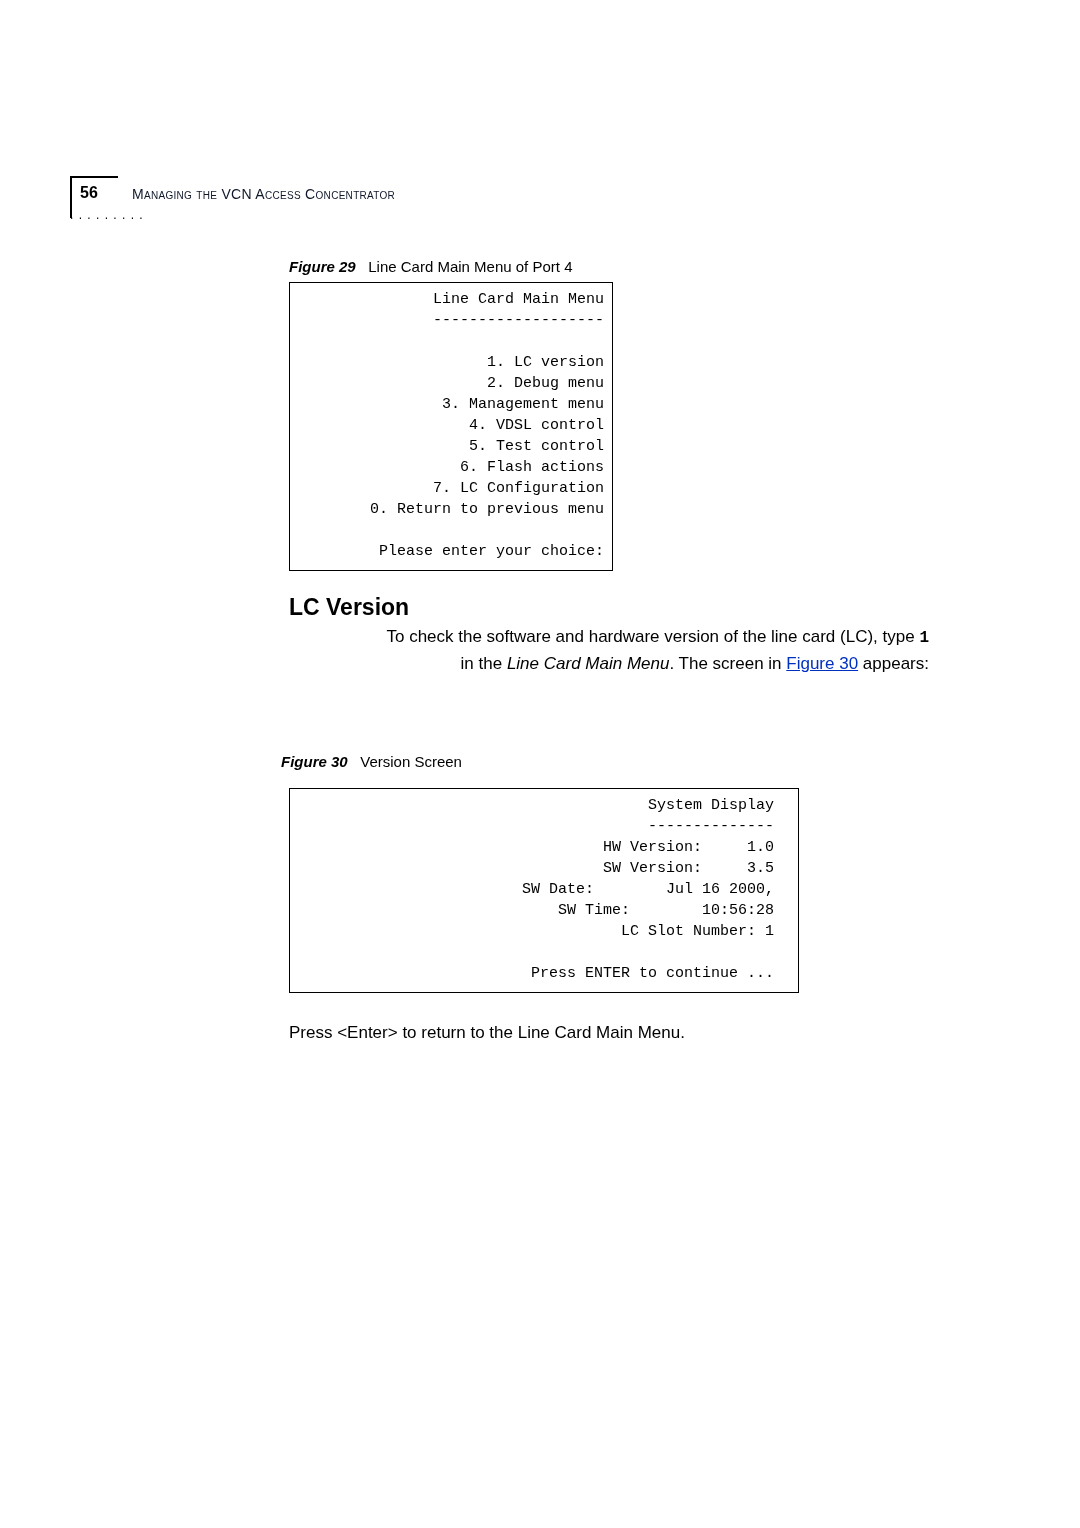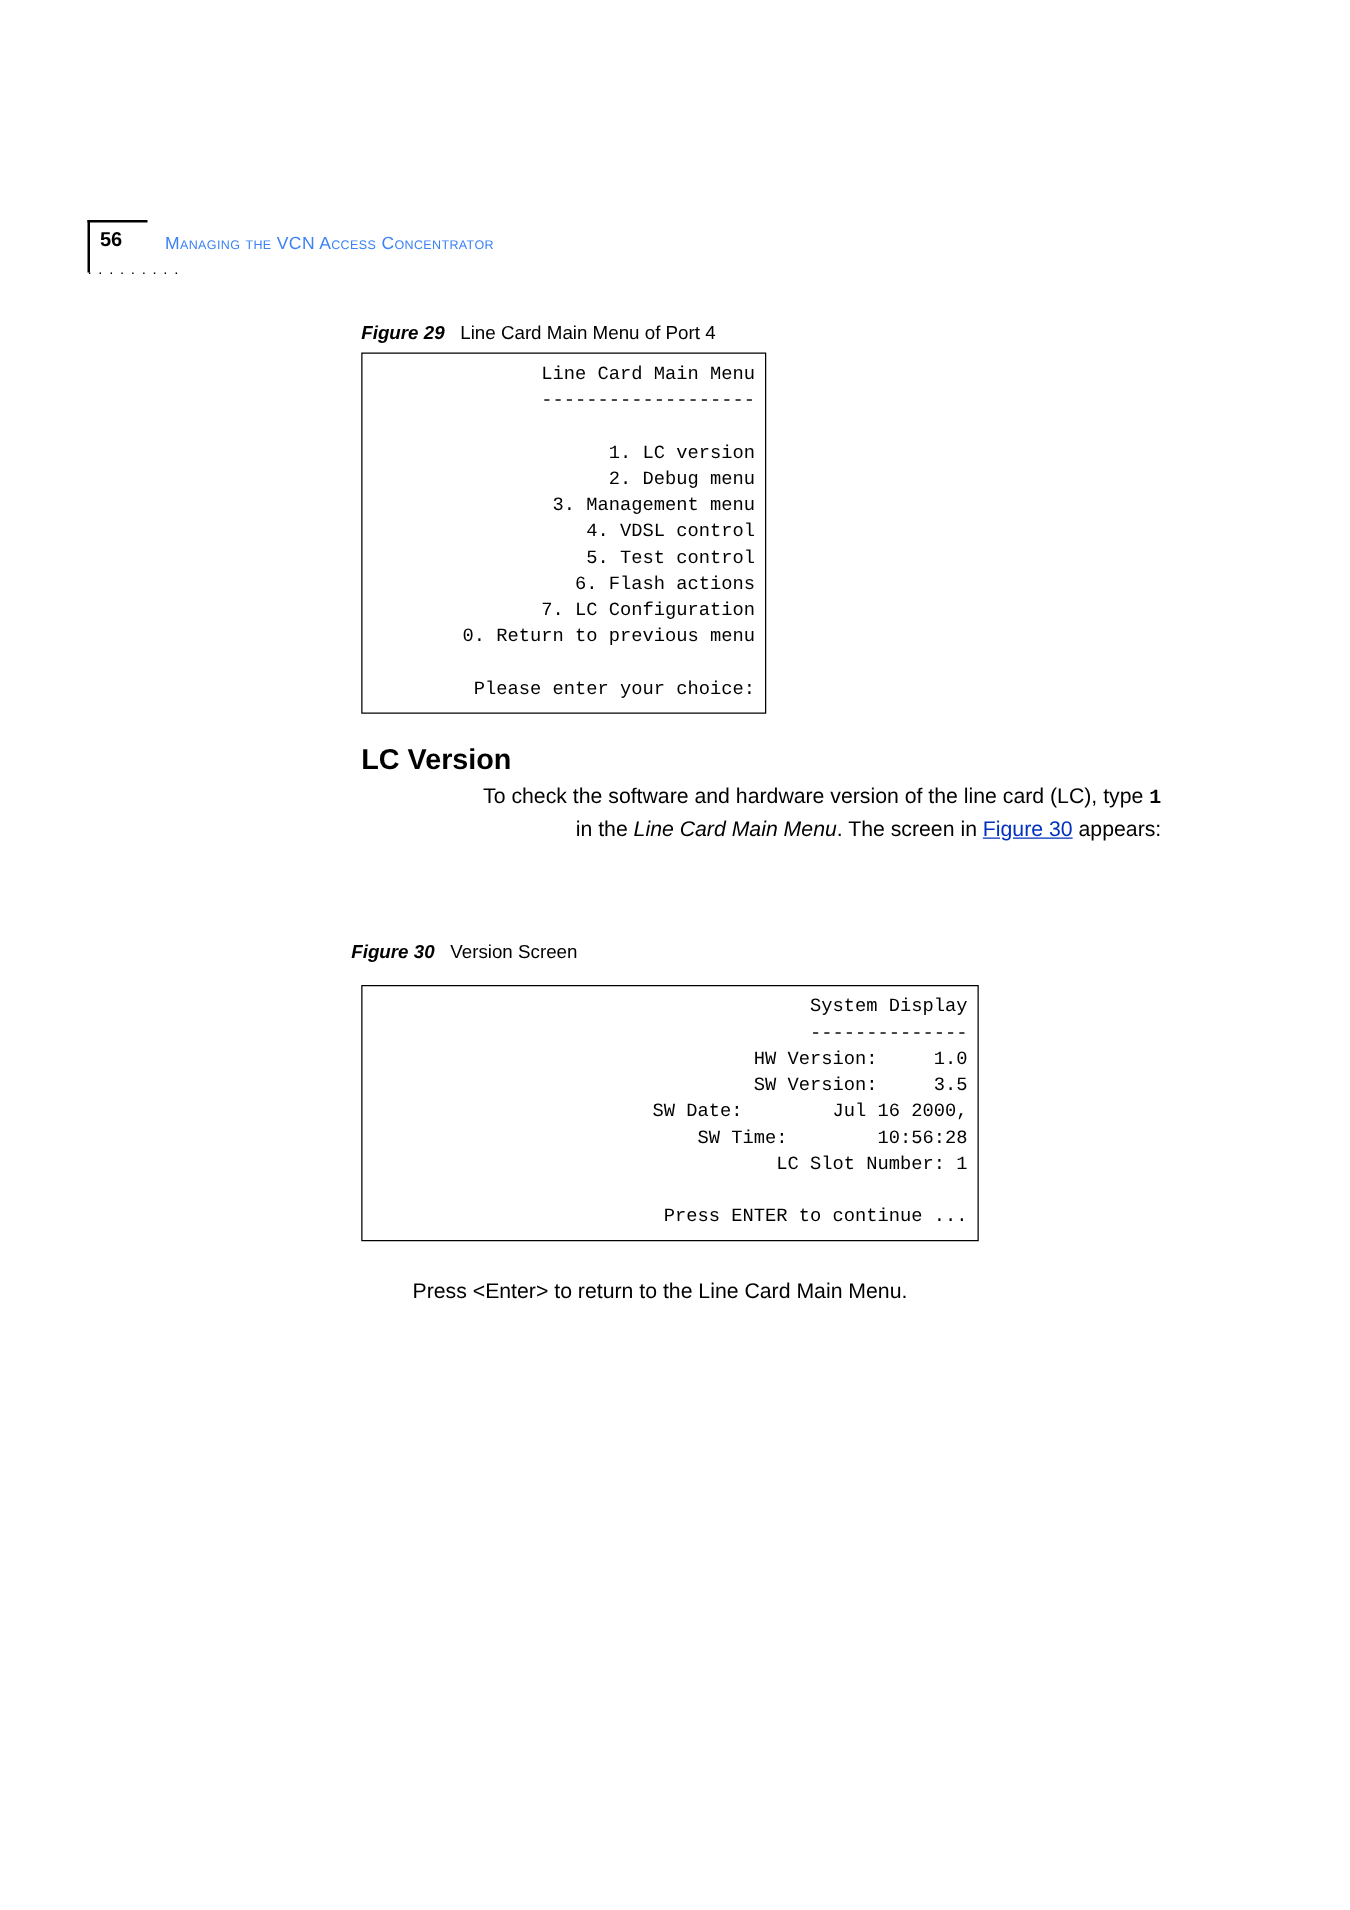"Managing the VCN Access Concentrator" .hdr-title { color: #3b82f6 -> #0f172a }
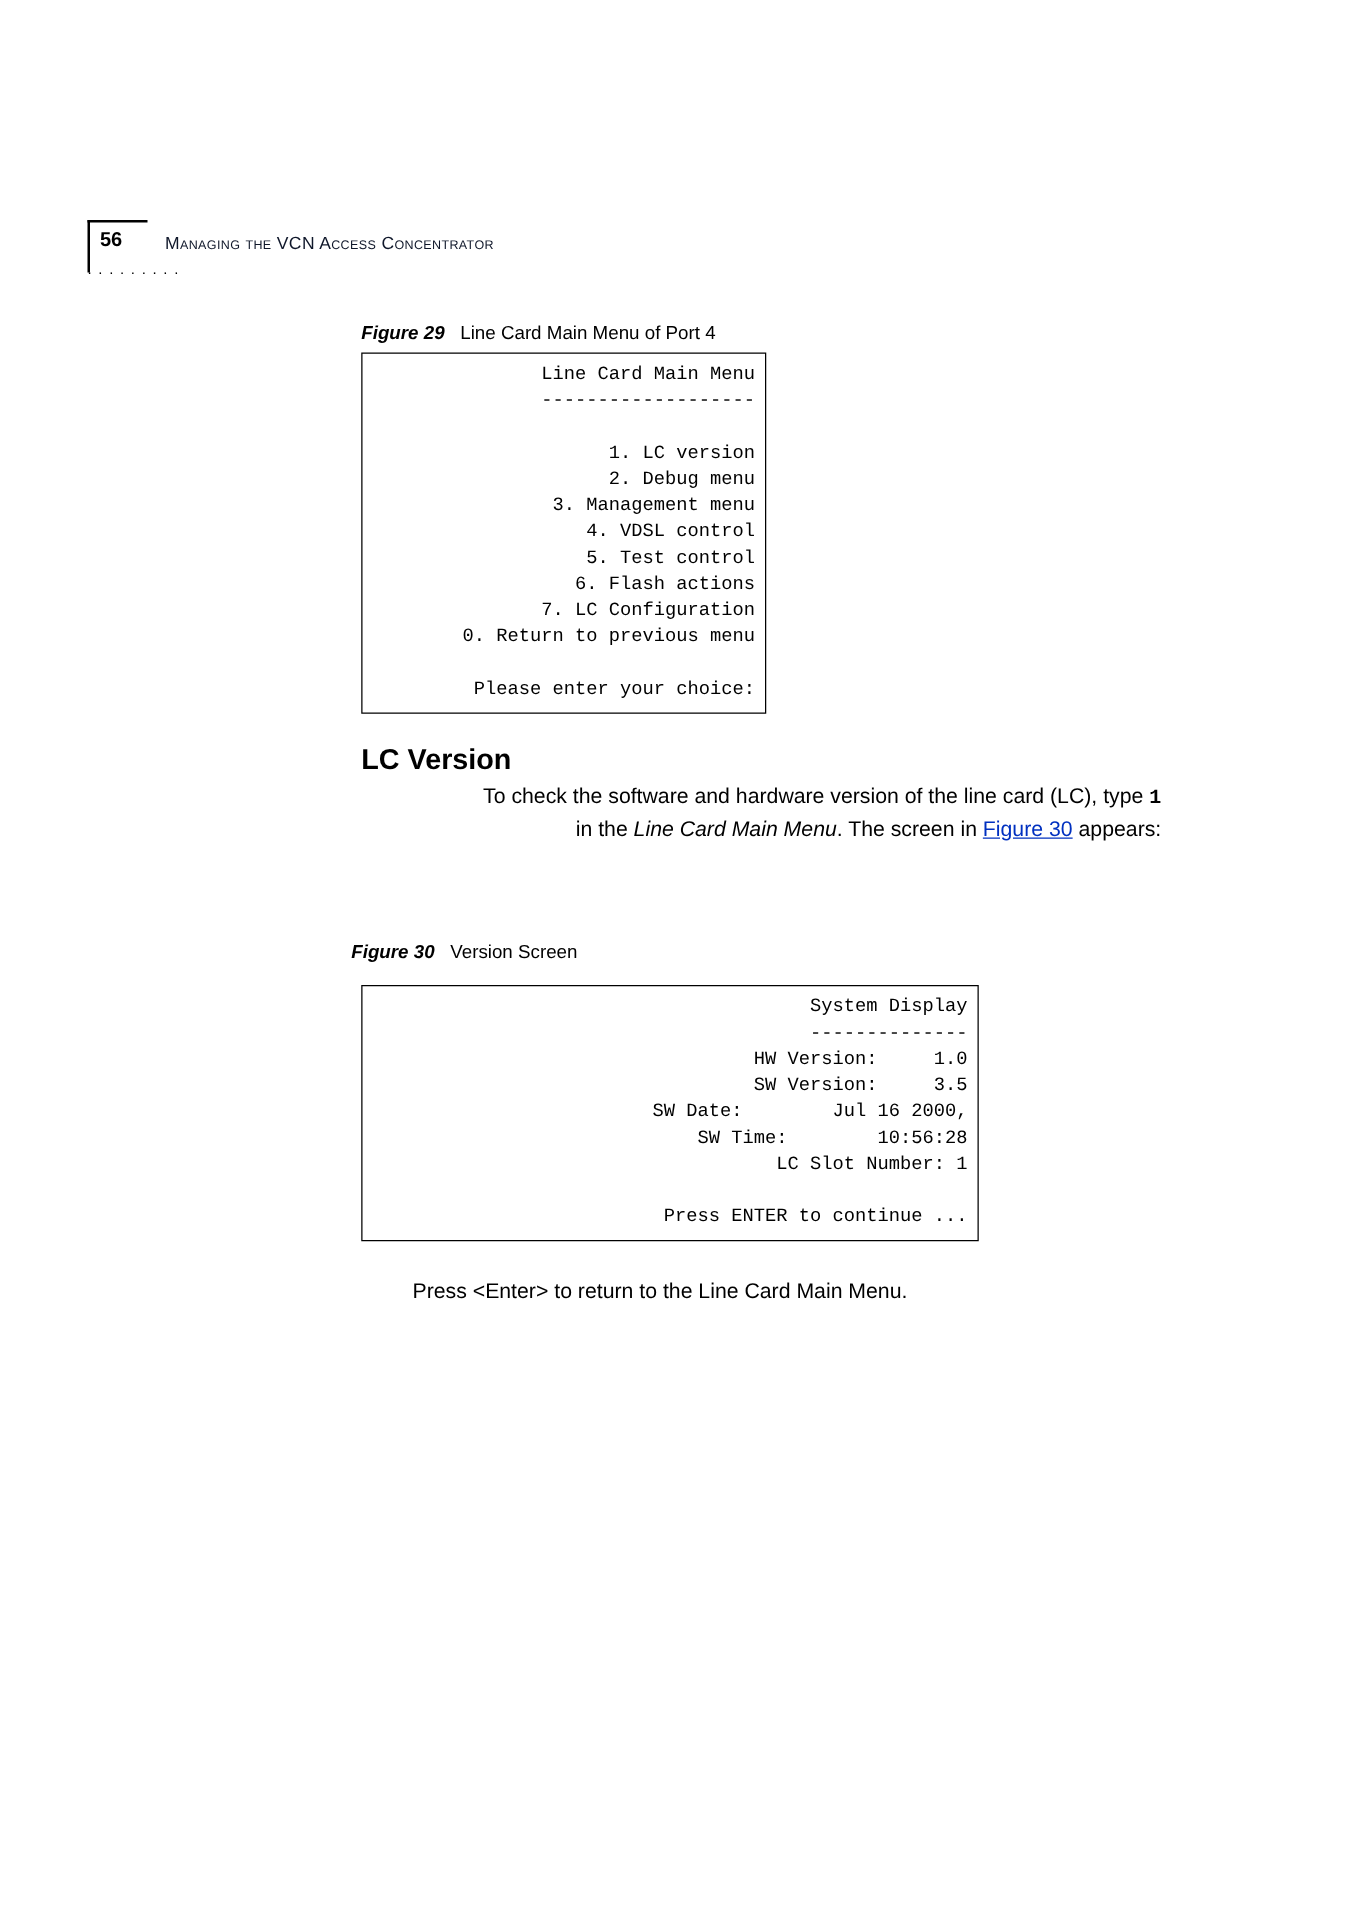"System Display -------------- HW" .ver-box { padding: 6px 8px 8px 8px -> 6px 24px 8px 8px }
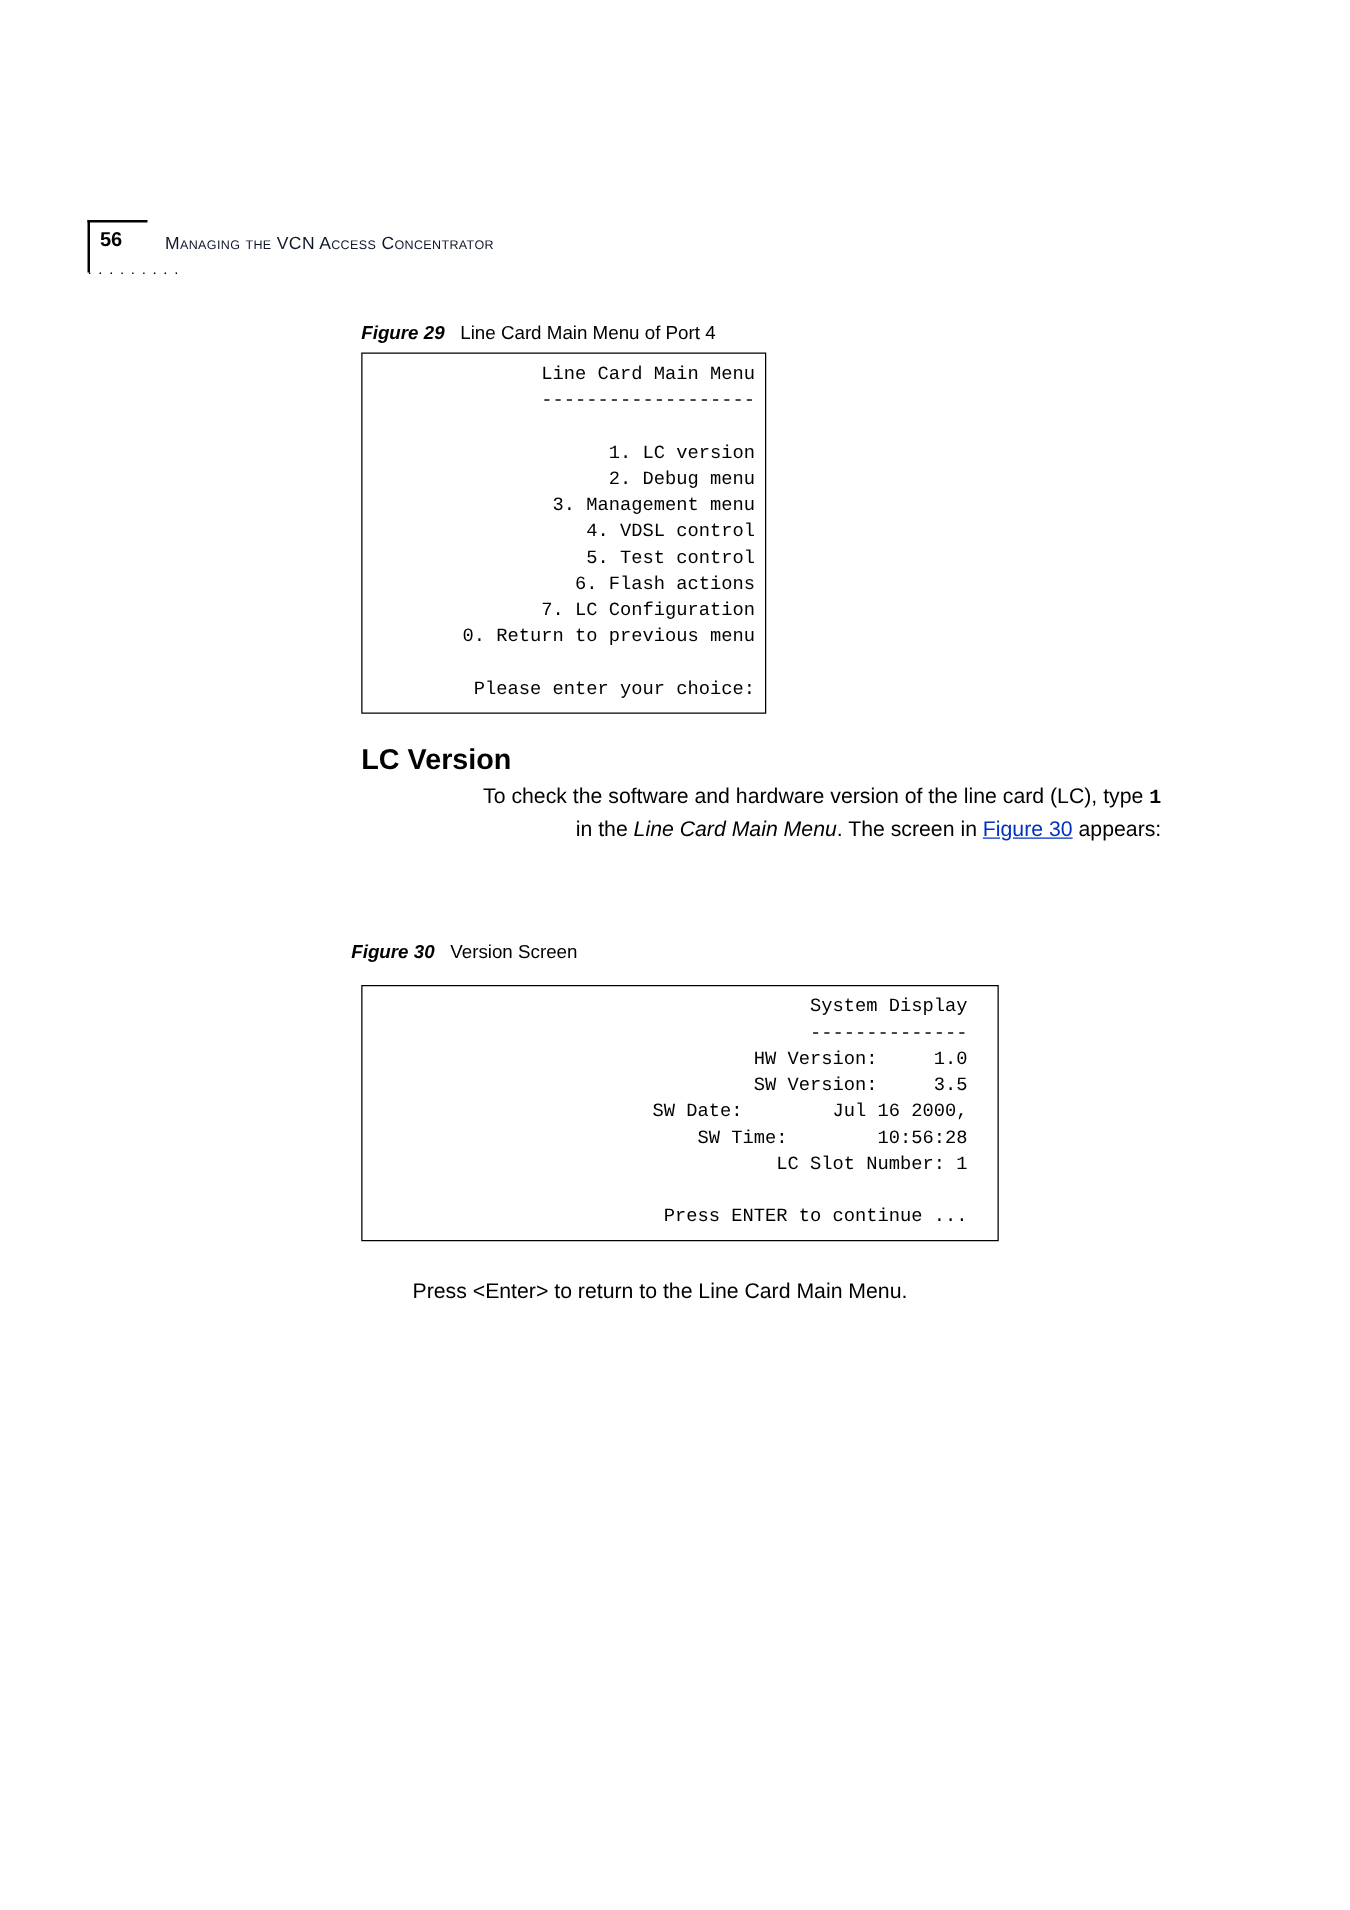"Press <Enter> to return to" .closing-para { margin-left: 41px -> none }
